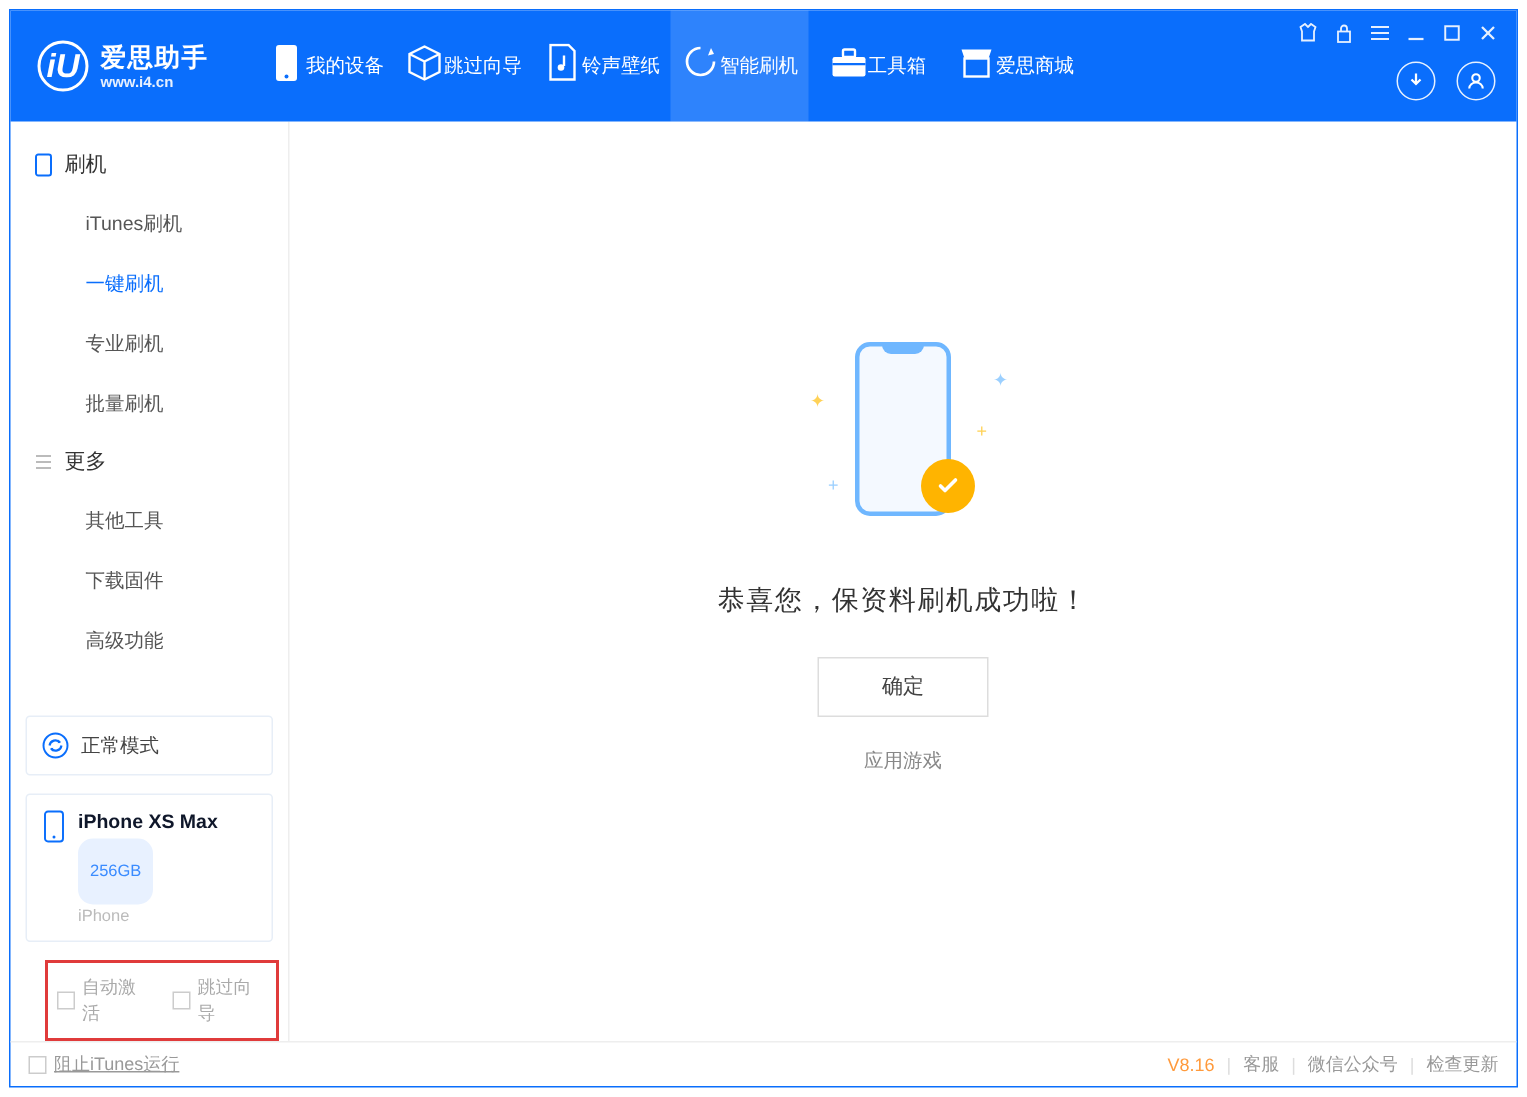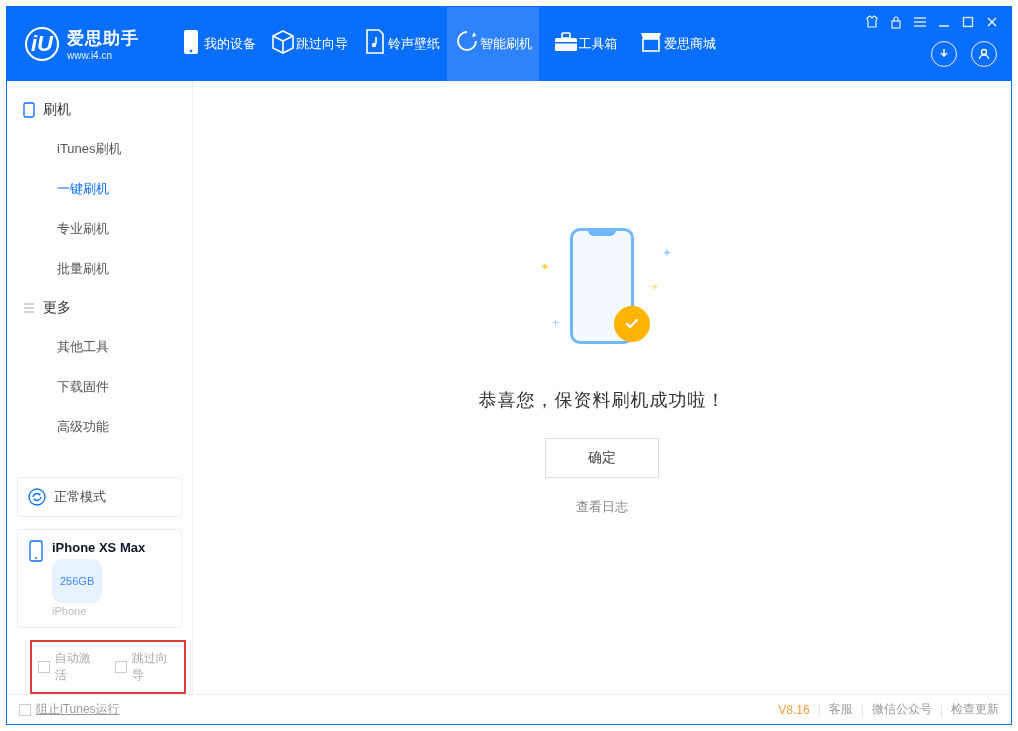"www.i4.cn" .logo-sub { font-weight: none -> bold }
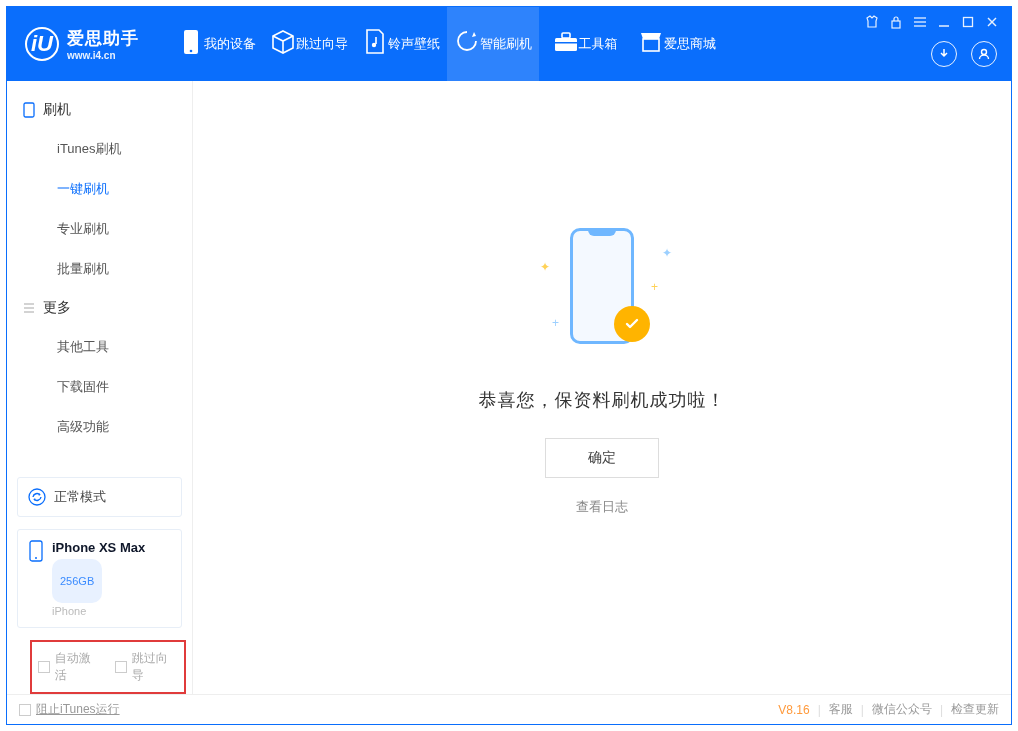"查看日志" a.view-log { text: 查看日志 -> 应用游戏 }
